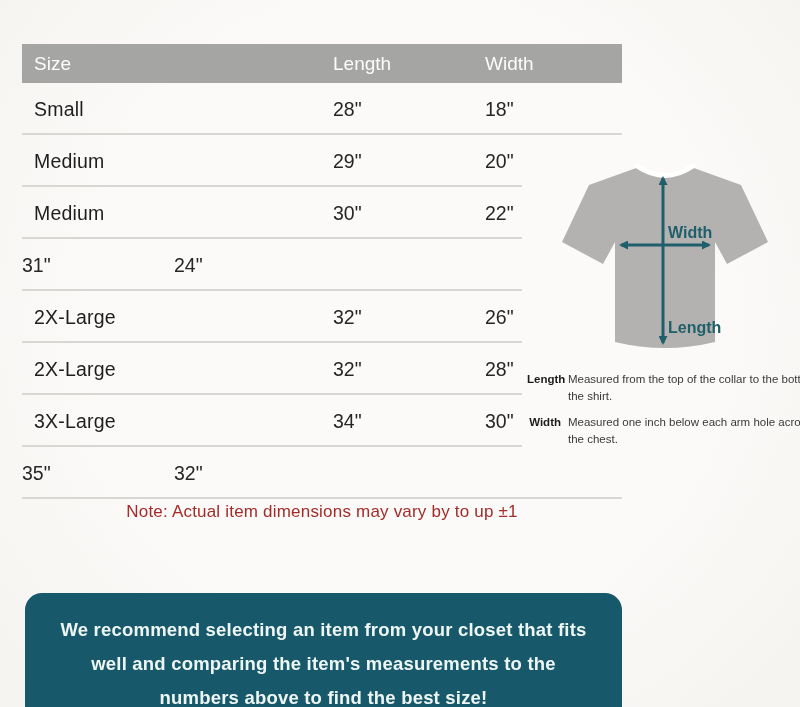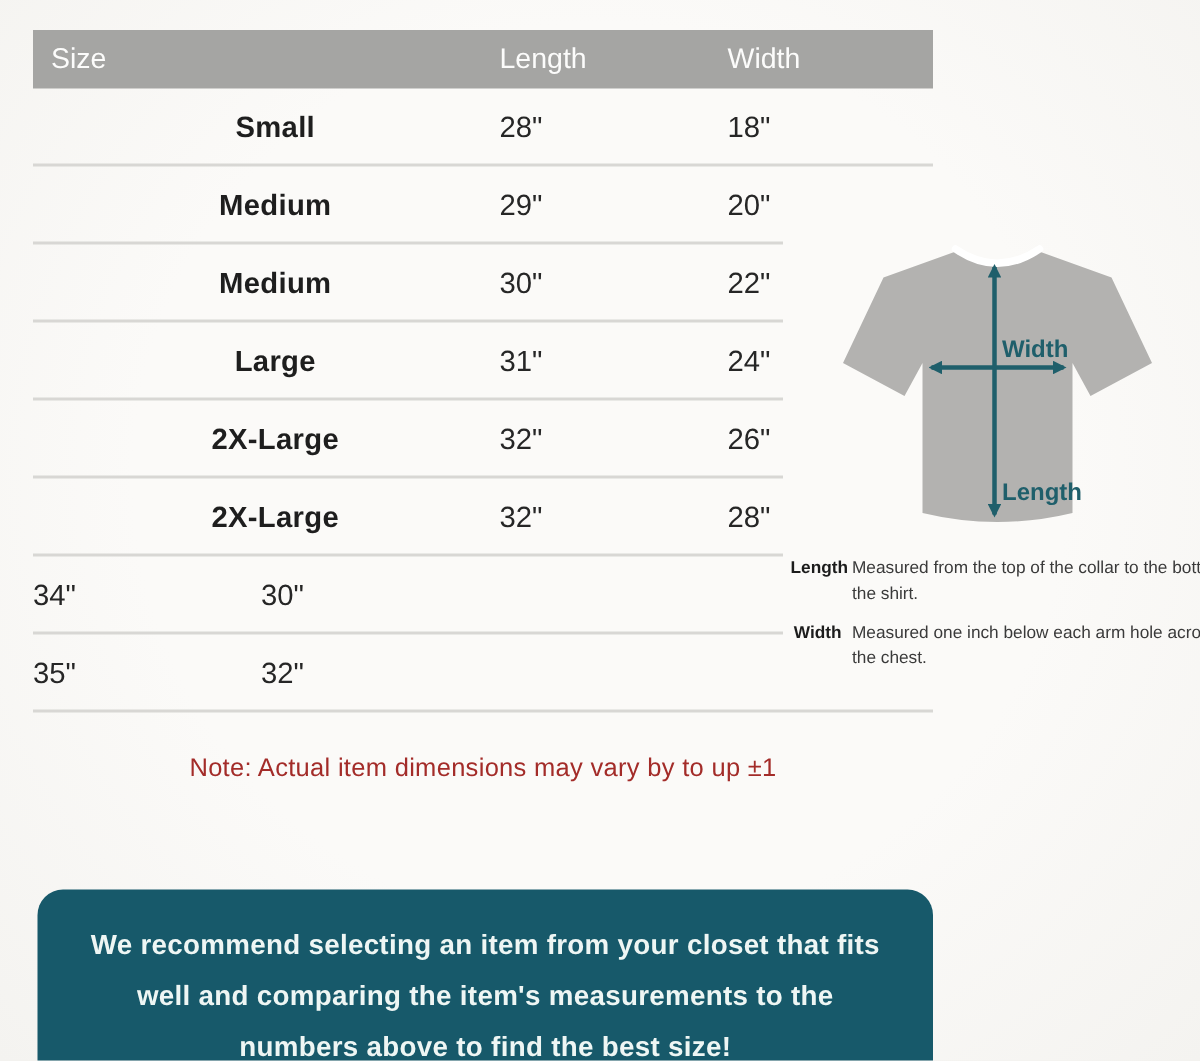"Size" .chart { top: 20px -> 44px }
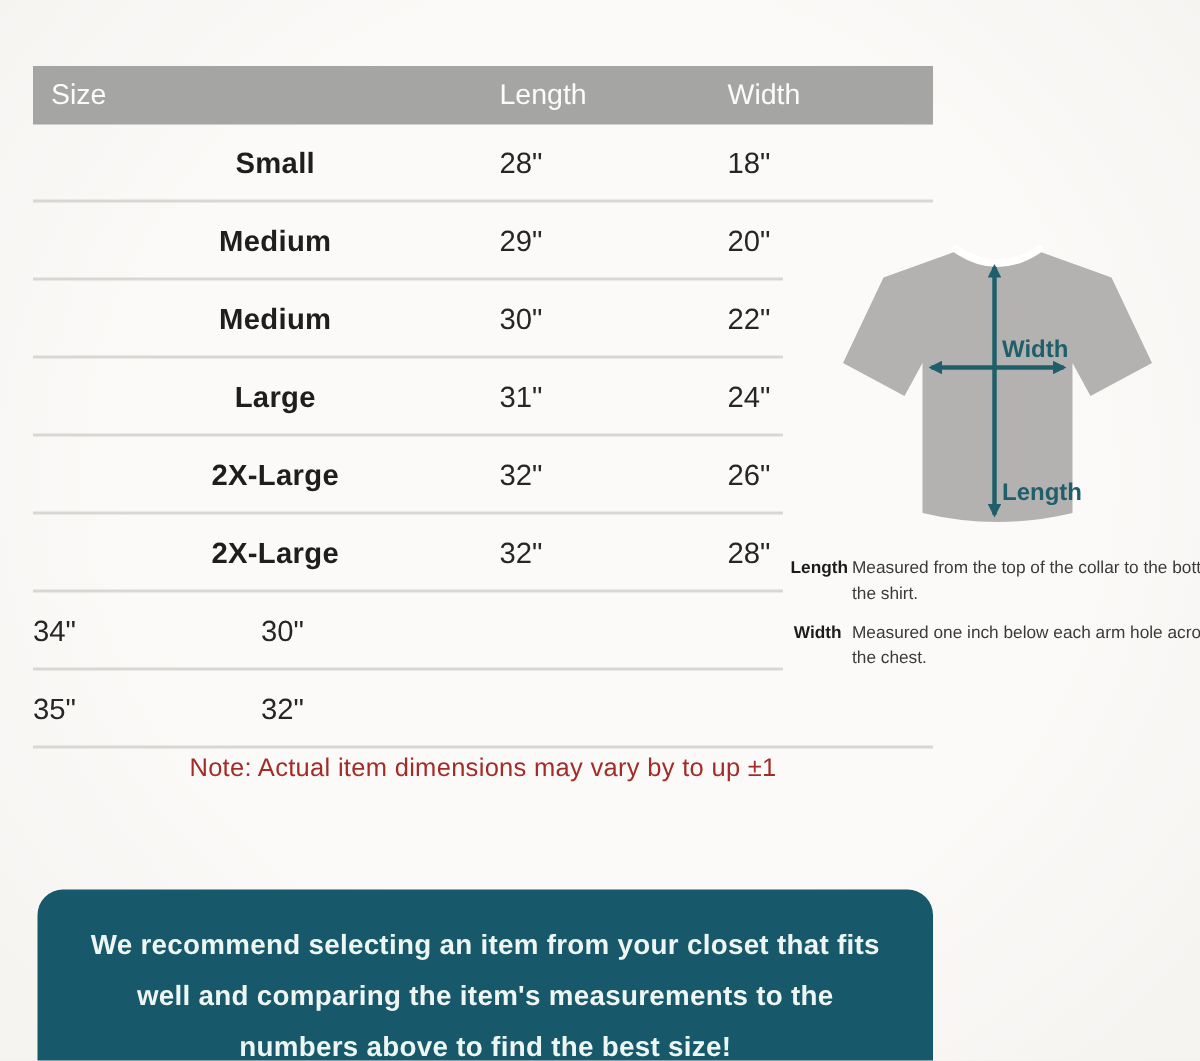"Small" .chart-row .c1 { font-weight: 700 -> 400; text-align: center -> none }
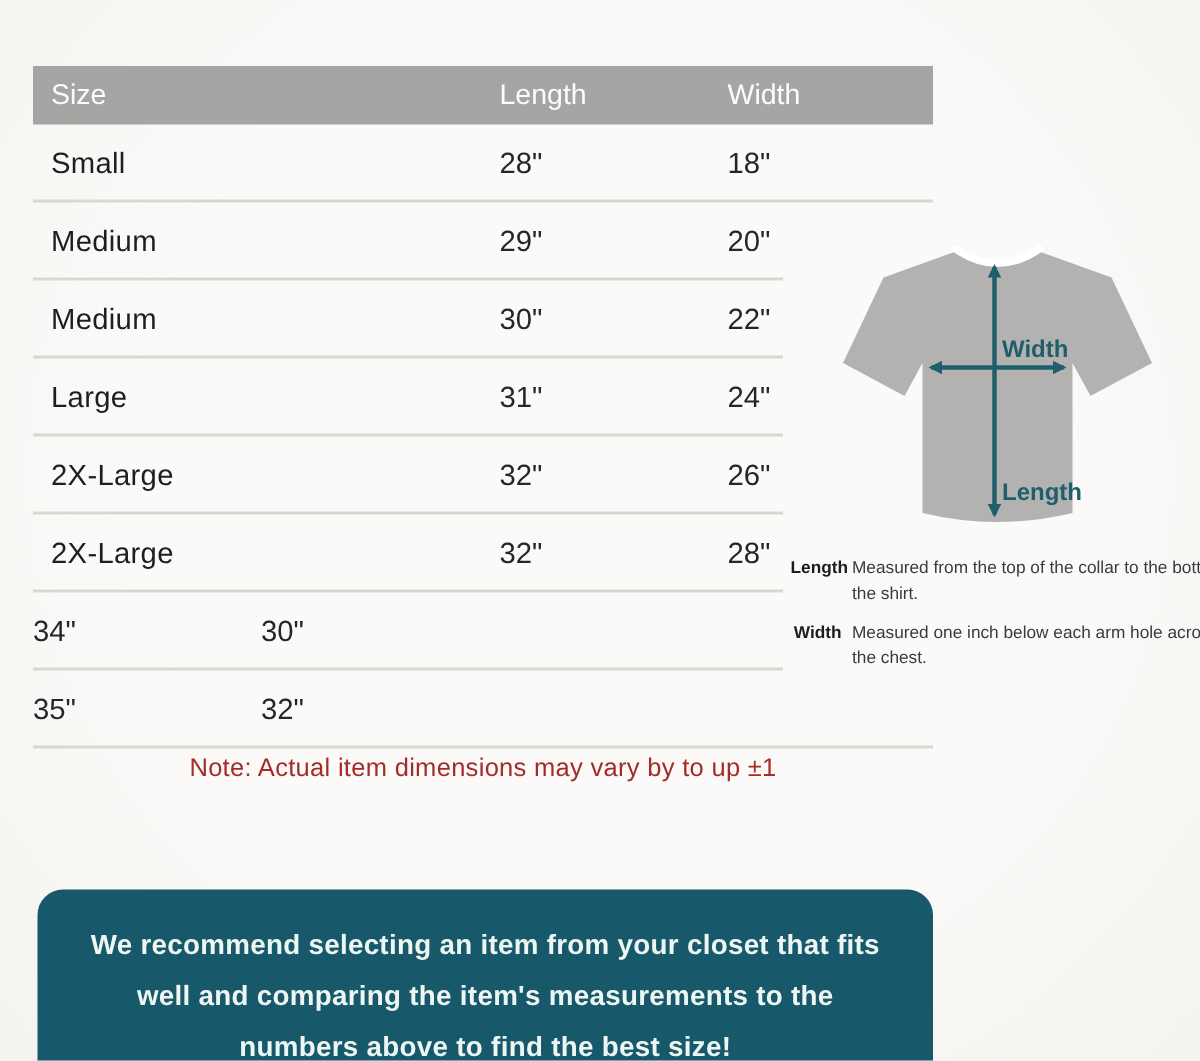"Large" div.c1 { html: <div>Large</div> -> none }
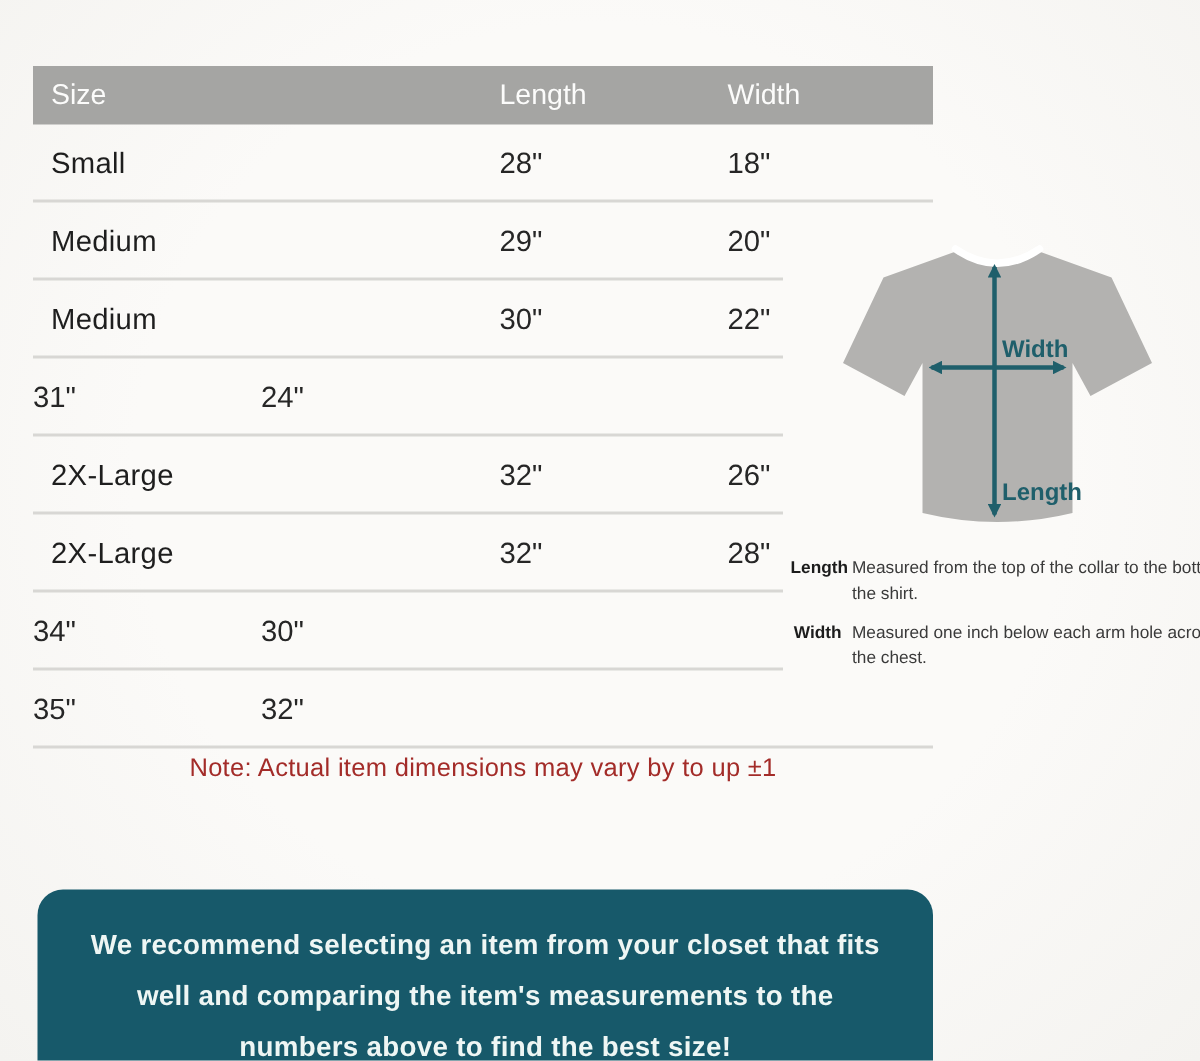"3X-Large" div.c1 { html: none -> <div>3X-Large</div> }
